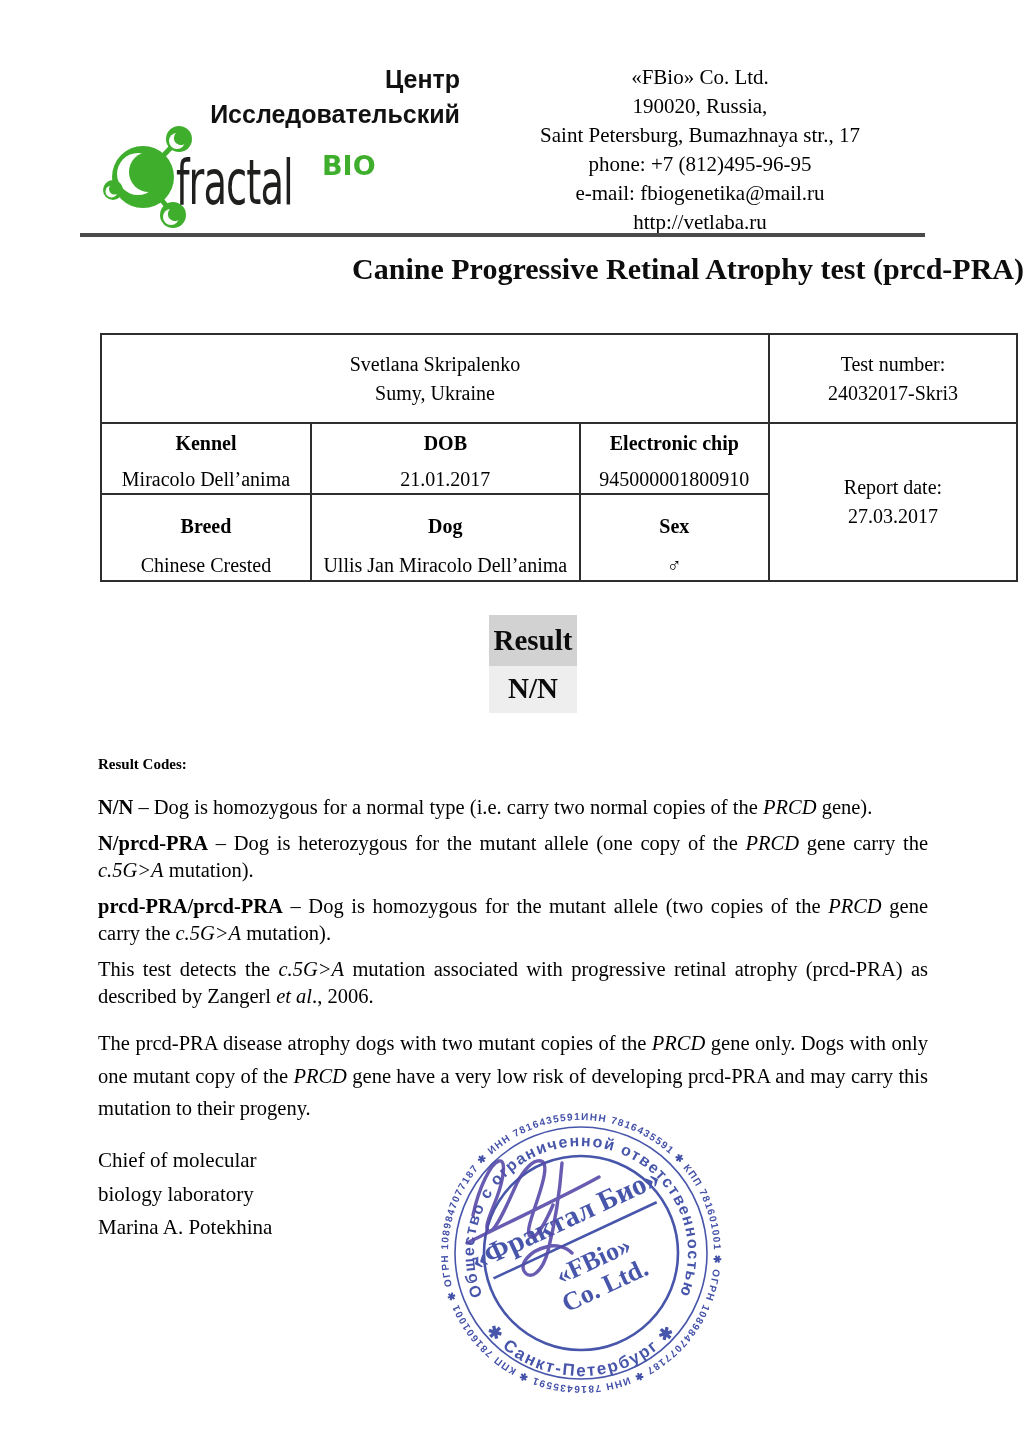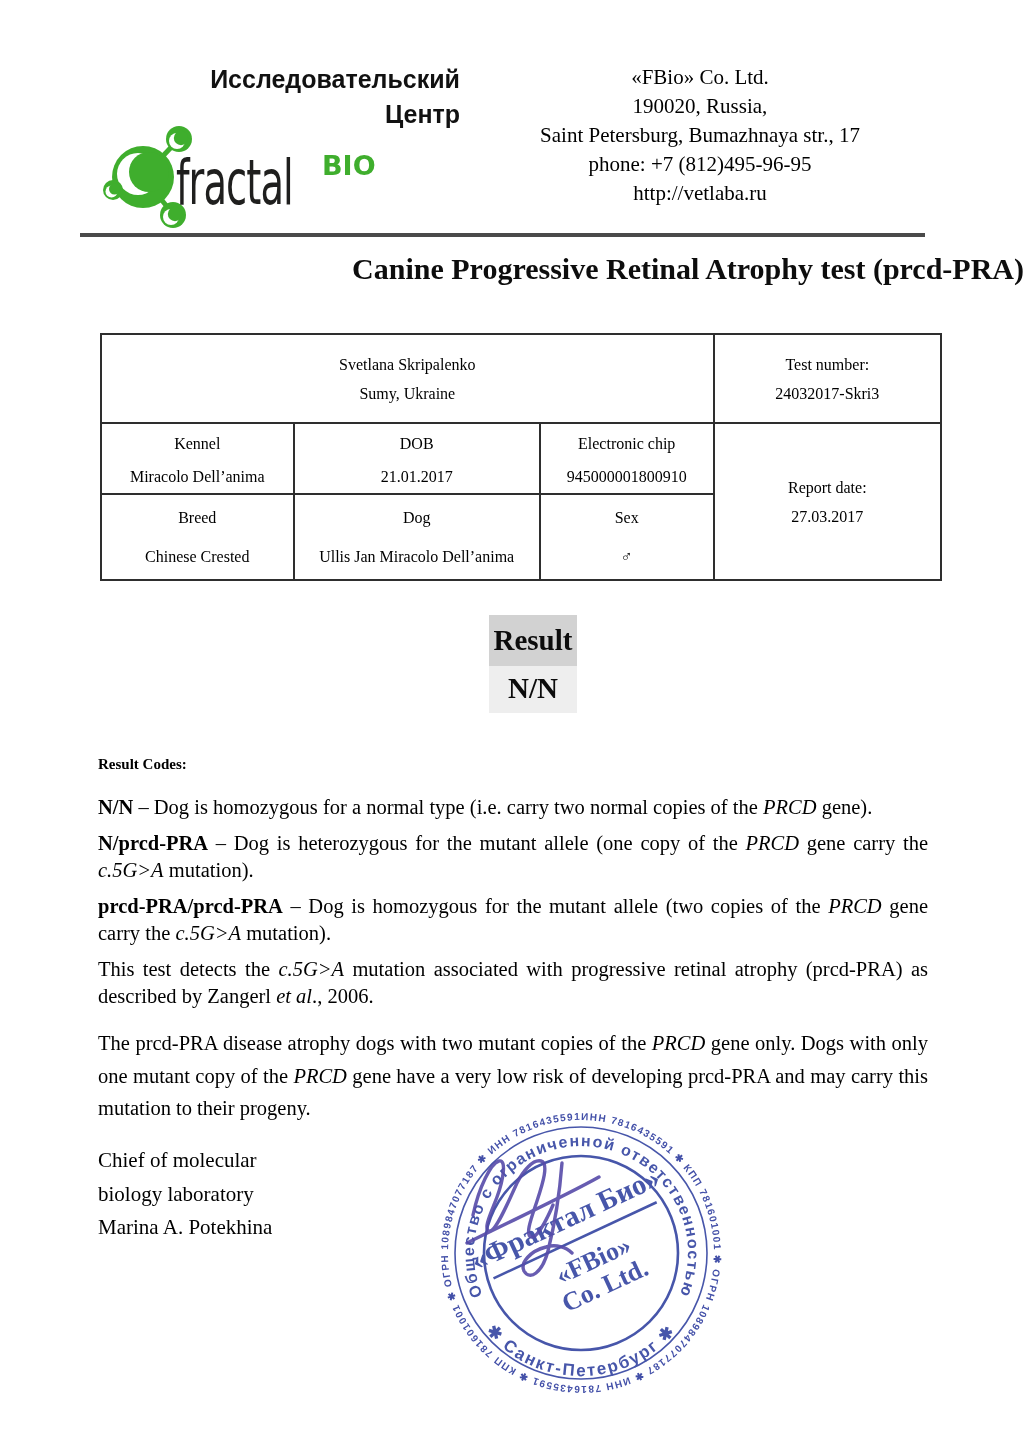"Исследовательский" div { order: before "Центр" -> after "Центр" }
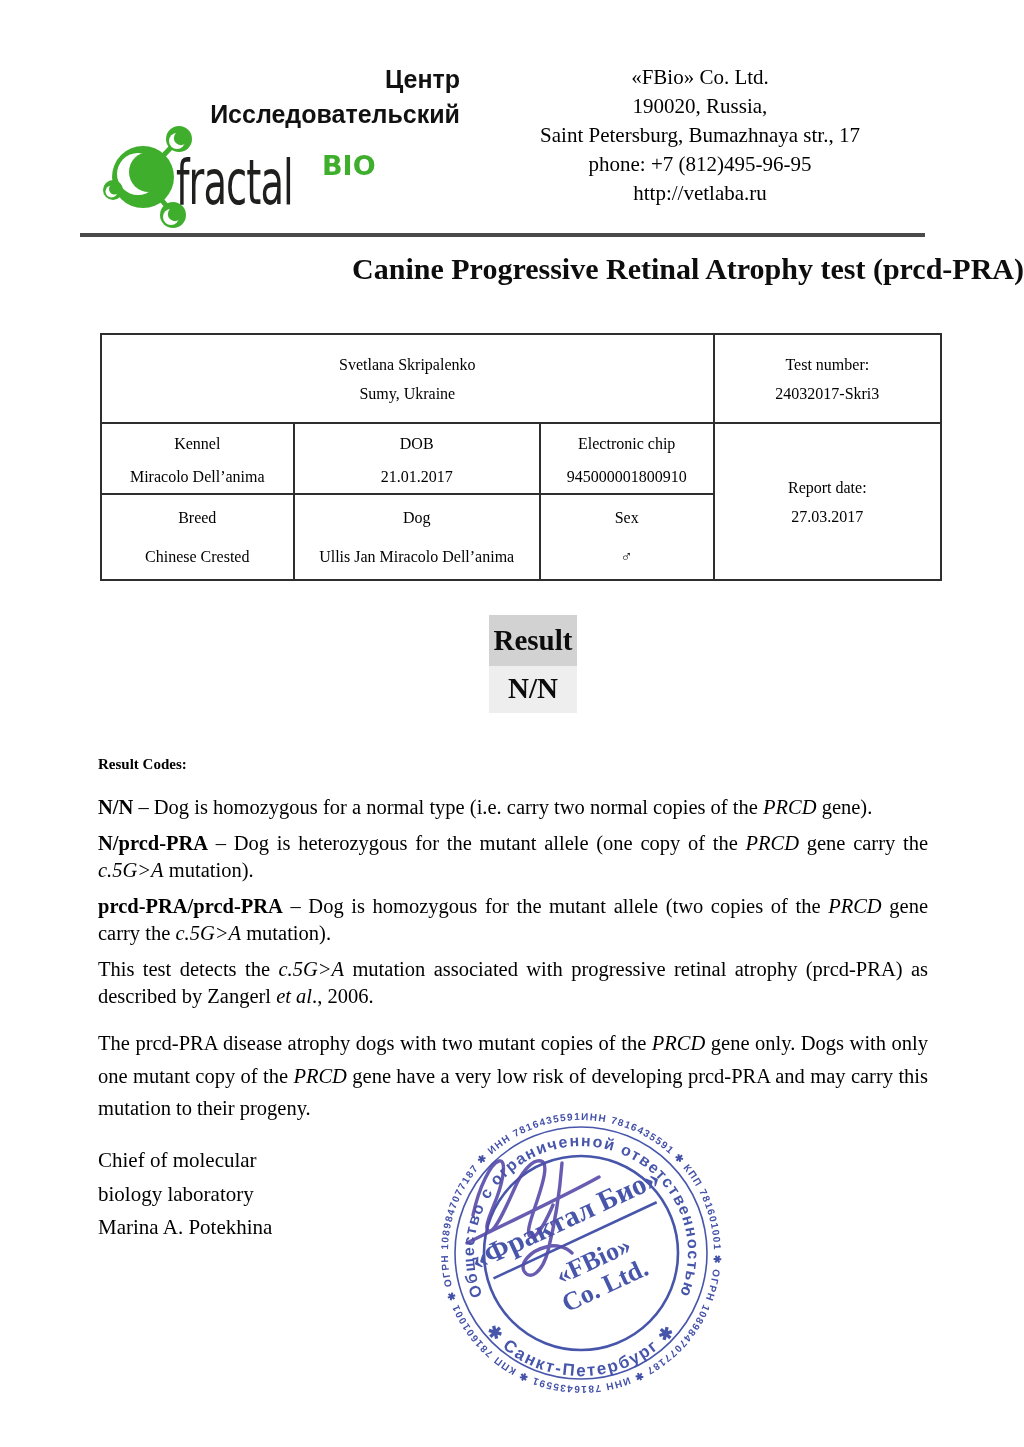"e-mail: fbiogenetika@mail.ru" div { html: none -> <div>e-mail: fbiogenetika@mail.ru</div> }
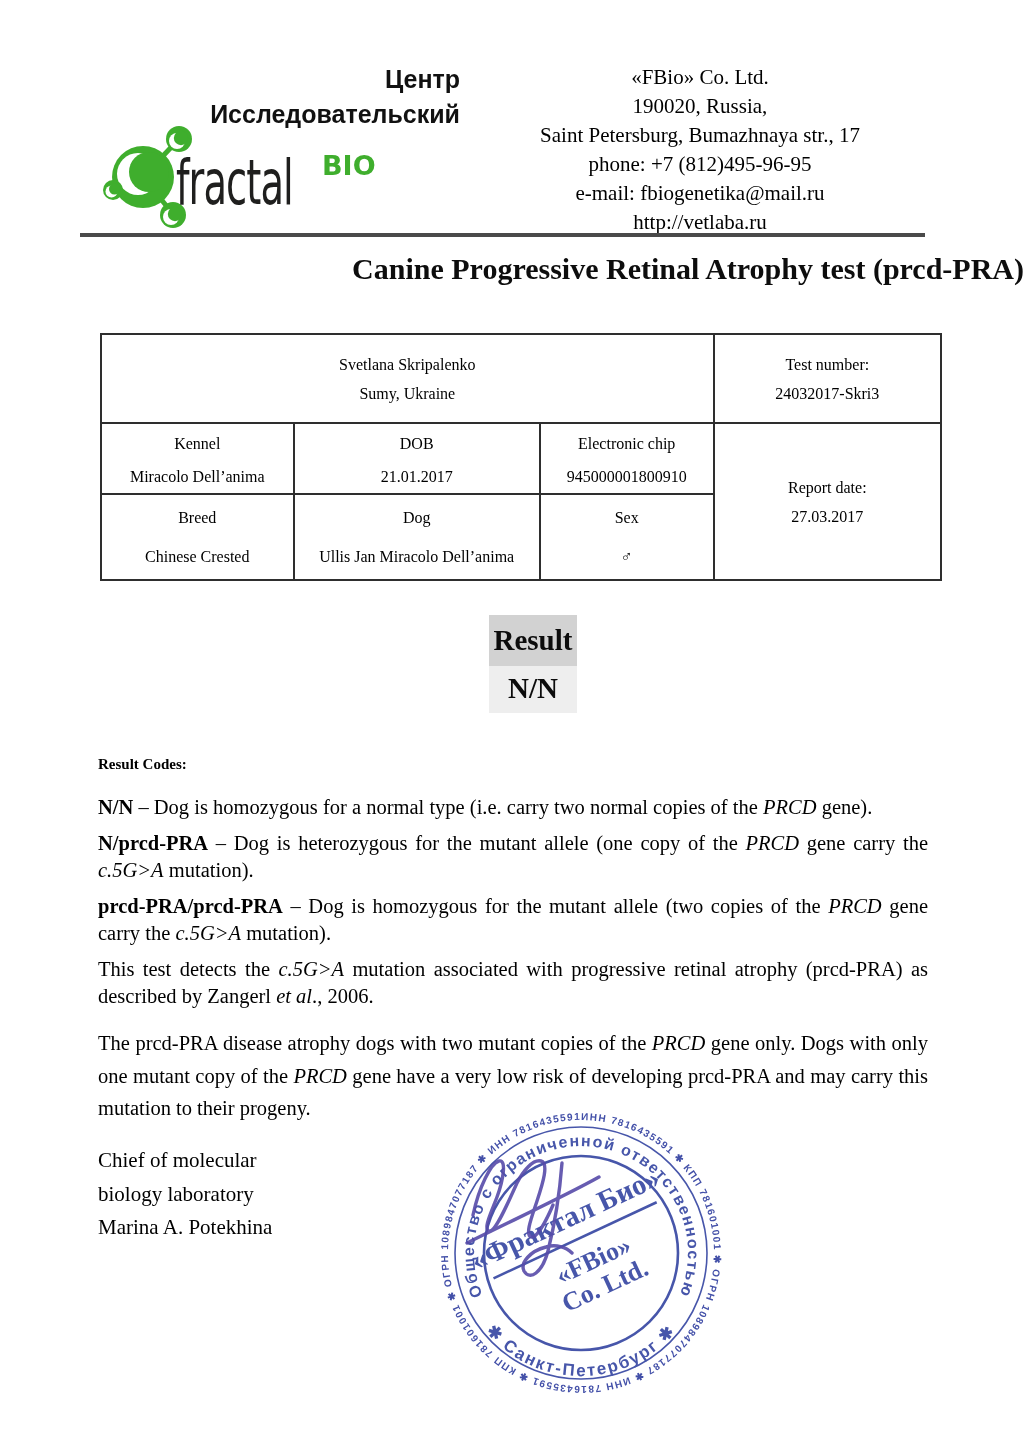"Svetlana Skripalenko" .info-table { font-size: 16px -> 20px; width: 842px -> 918px }
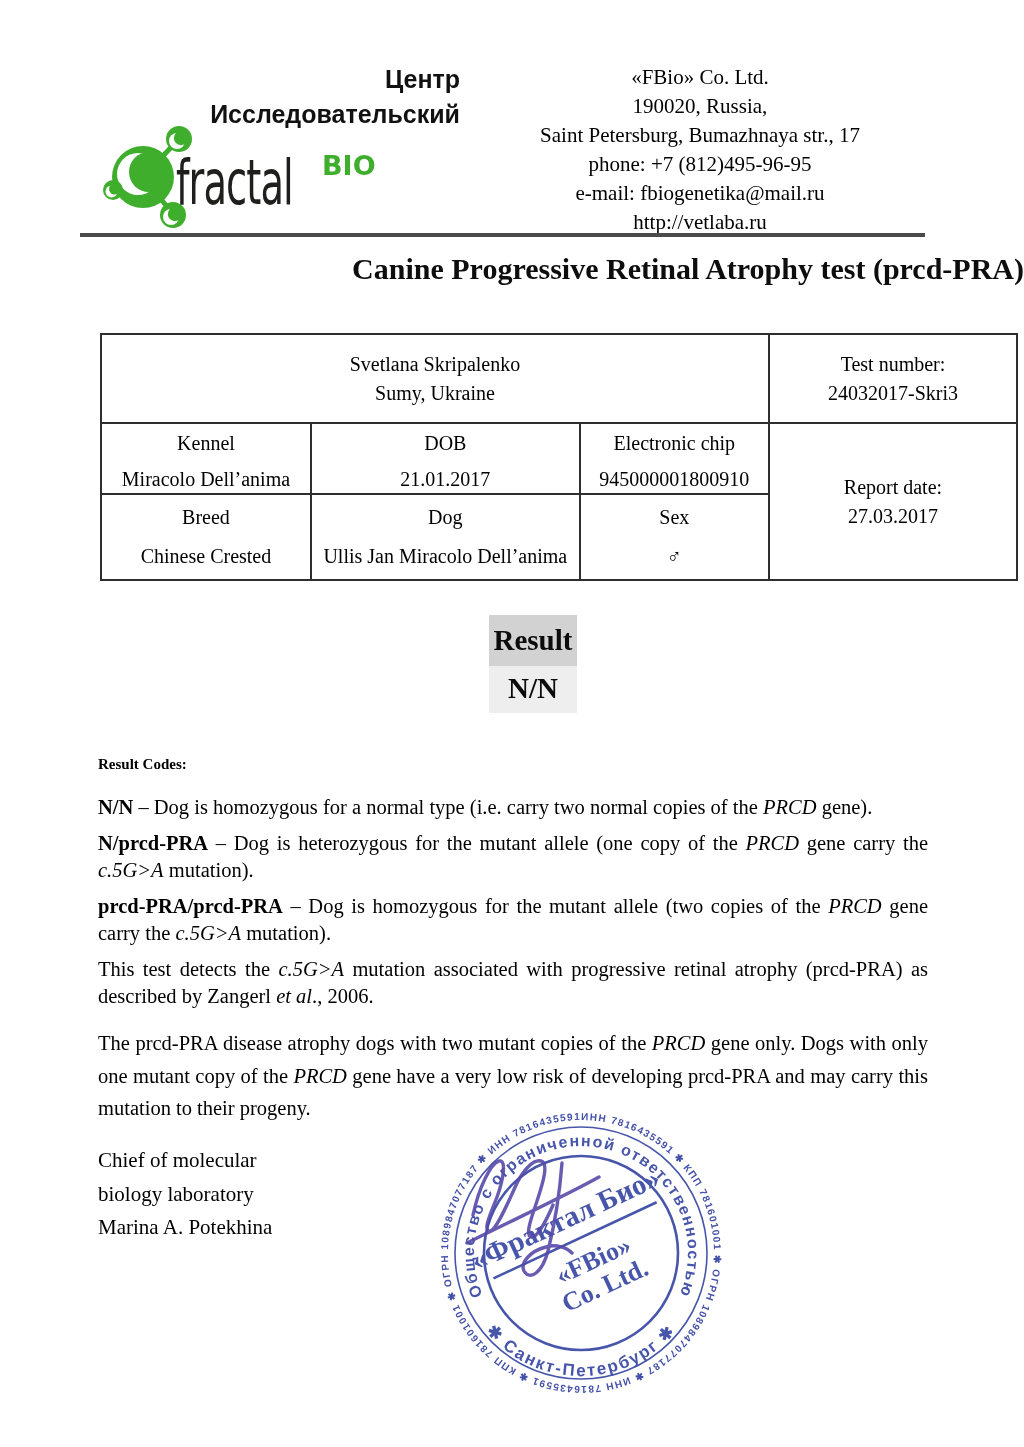"Kennel" .f-label { font-weight: normal -> bold }
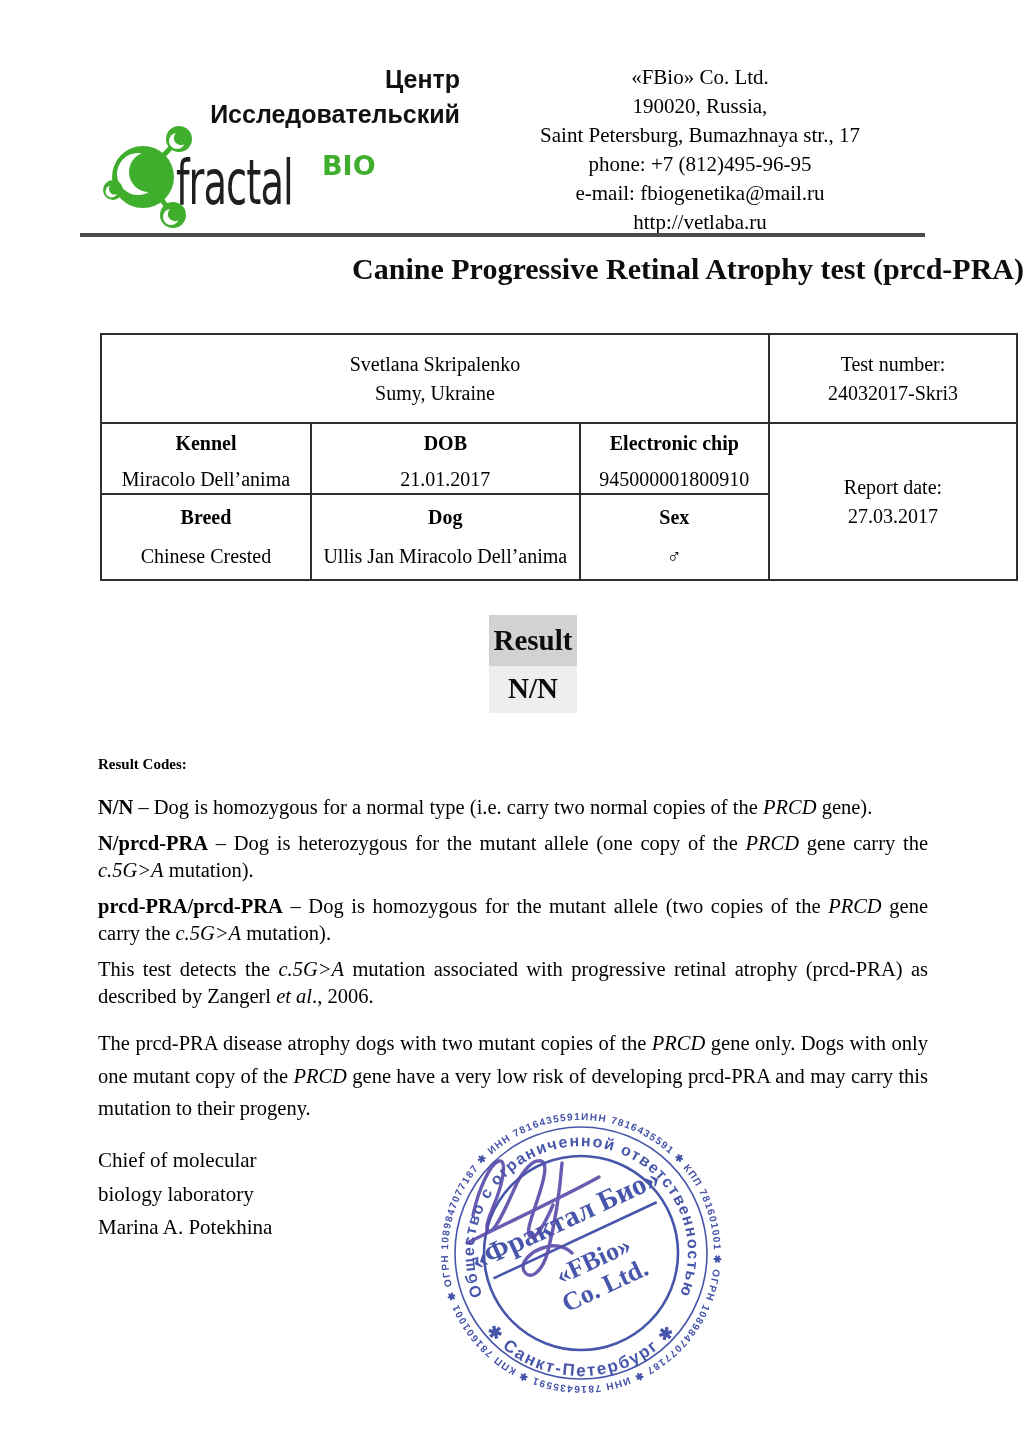"Breed" .info-table .field2 { padding-top: 10px -> 19px }
